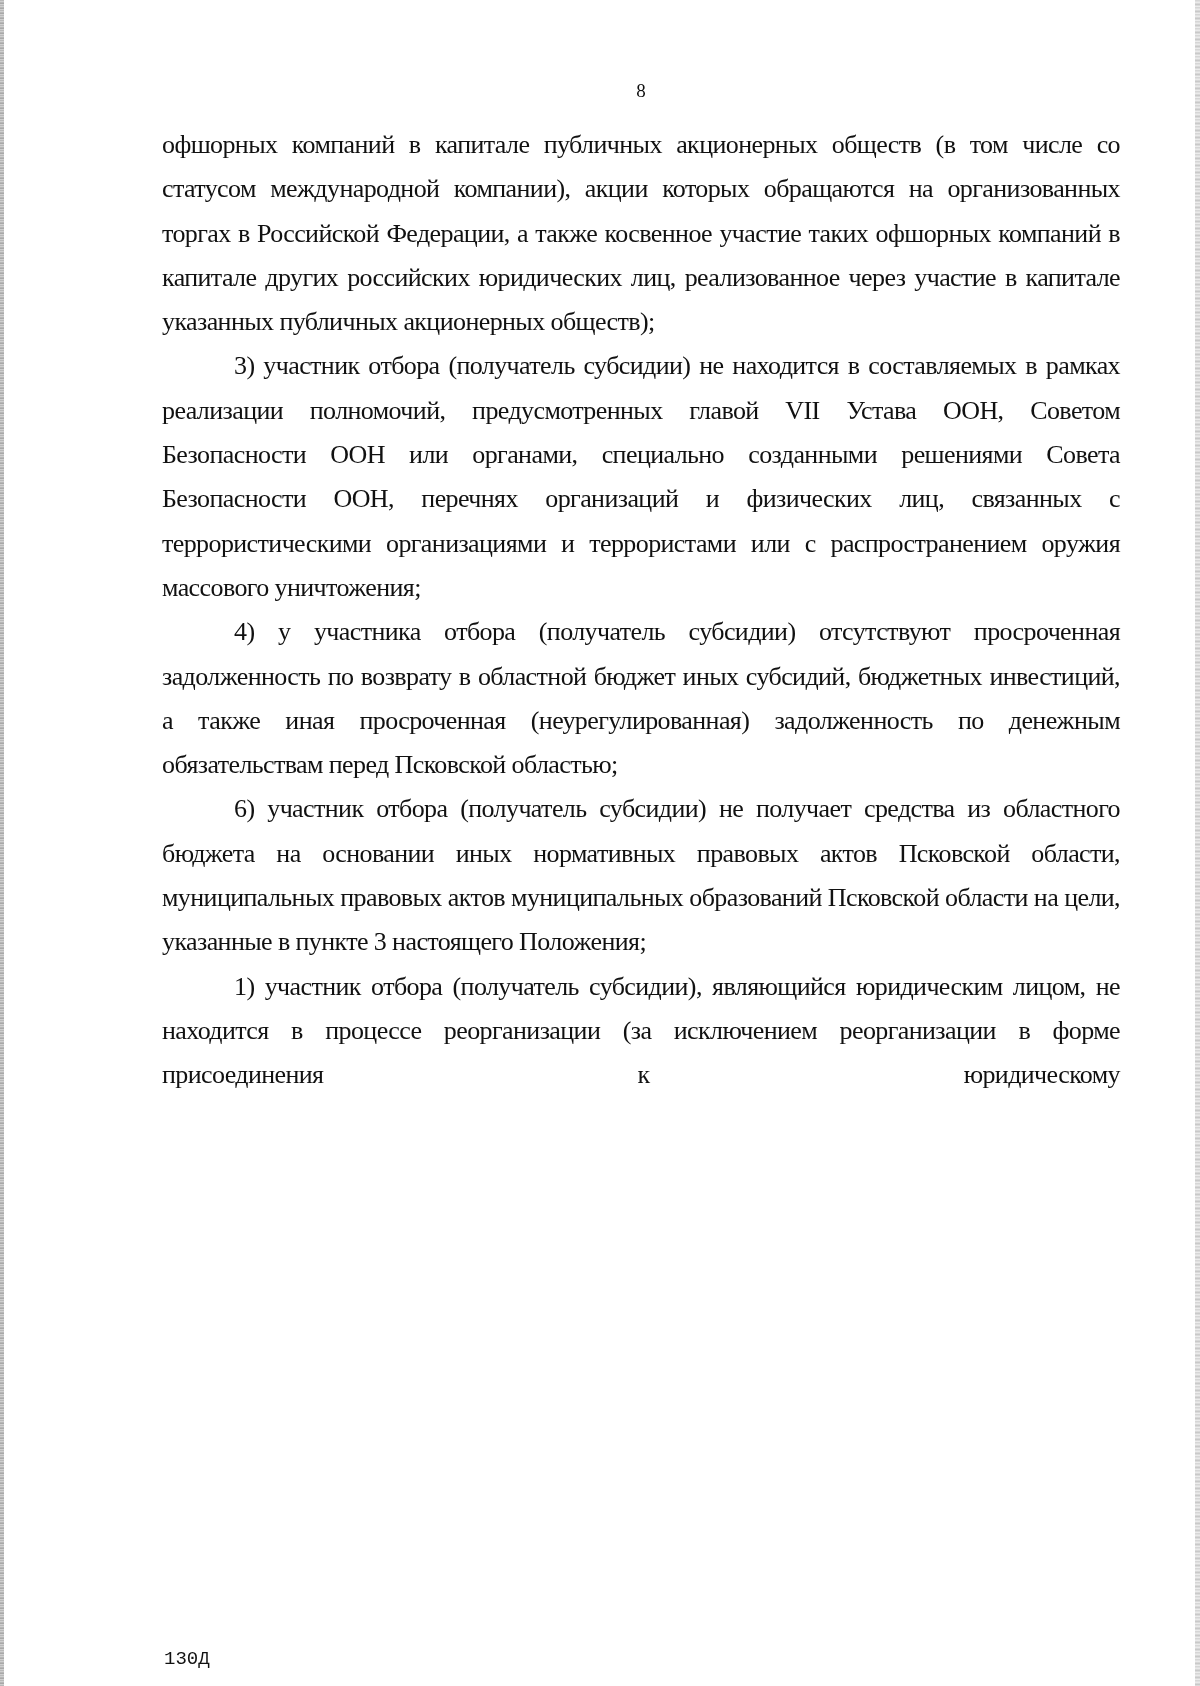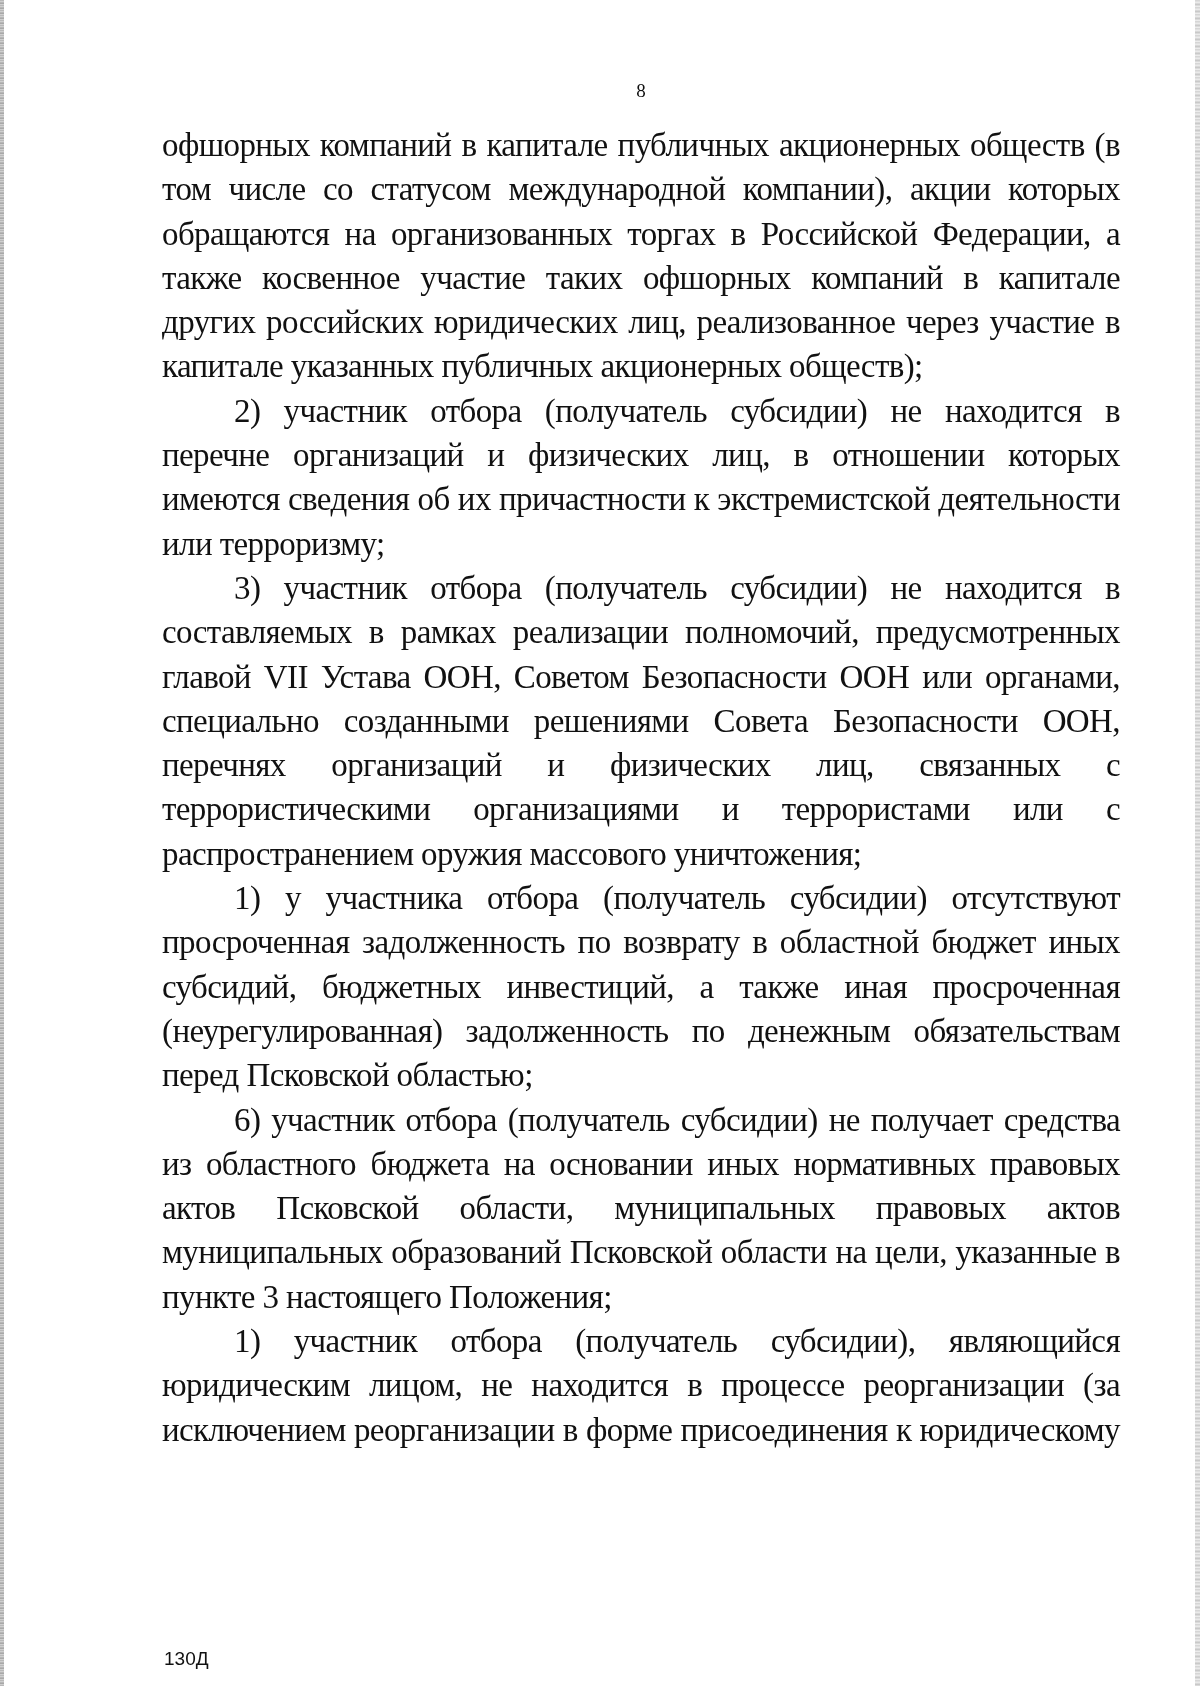"офшорных компаний в капитале публичных" .content { font-size: 33px -> 26px }
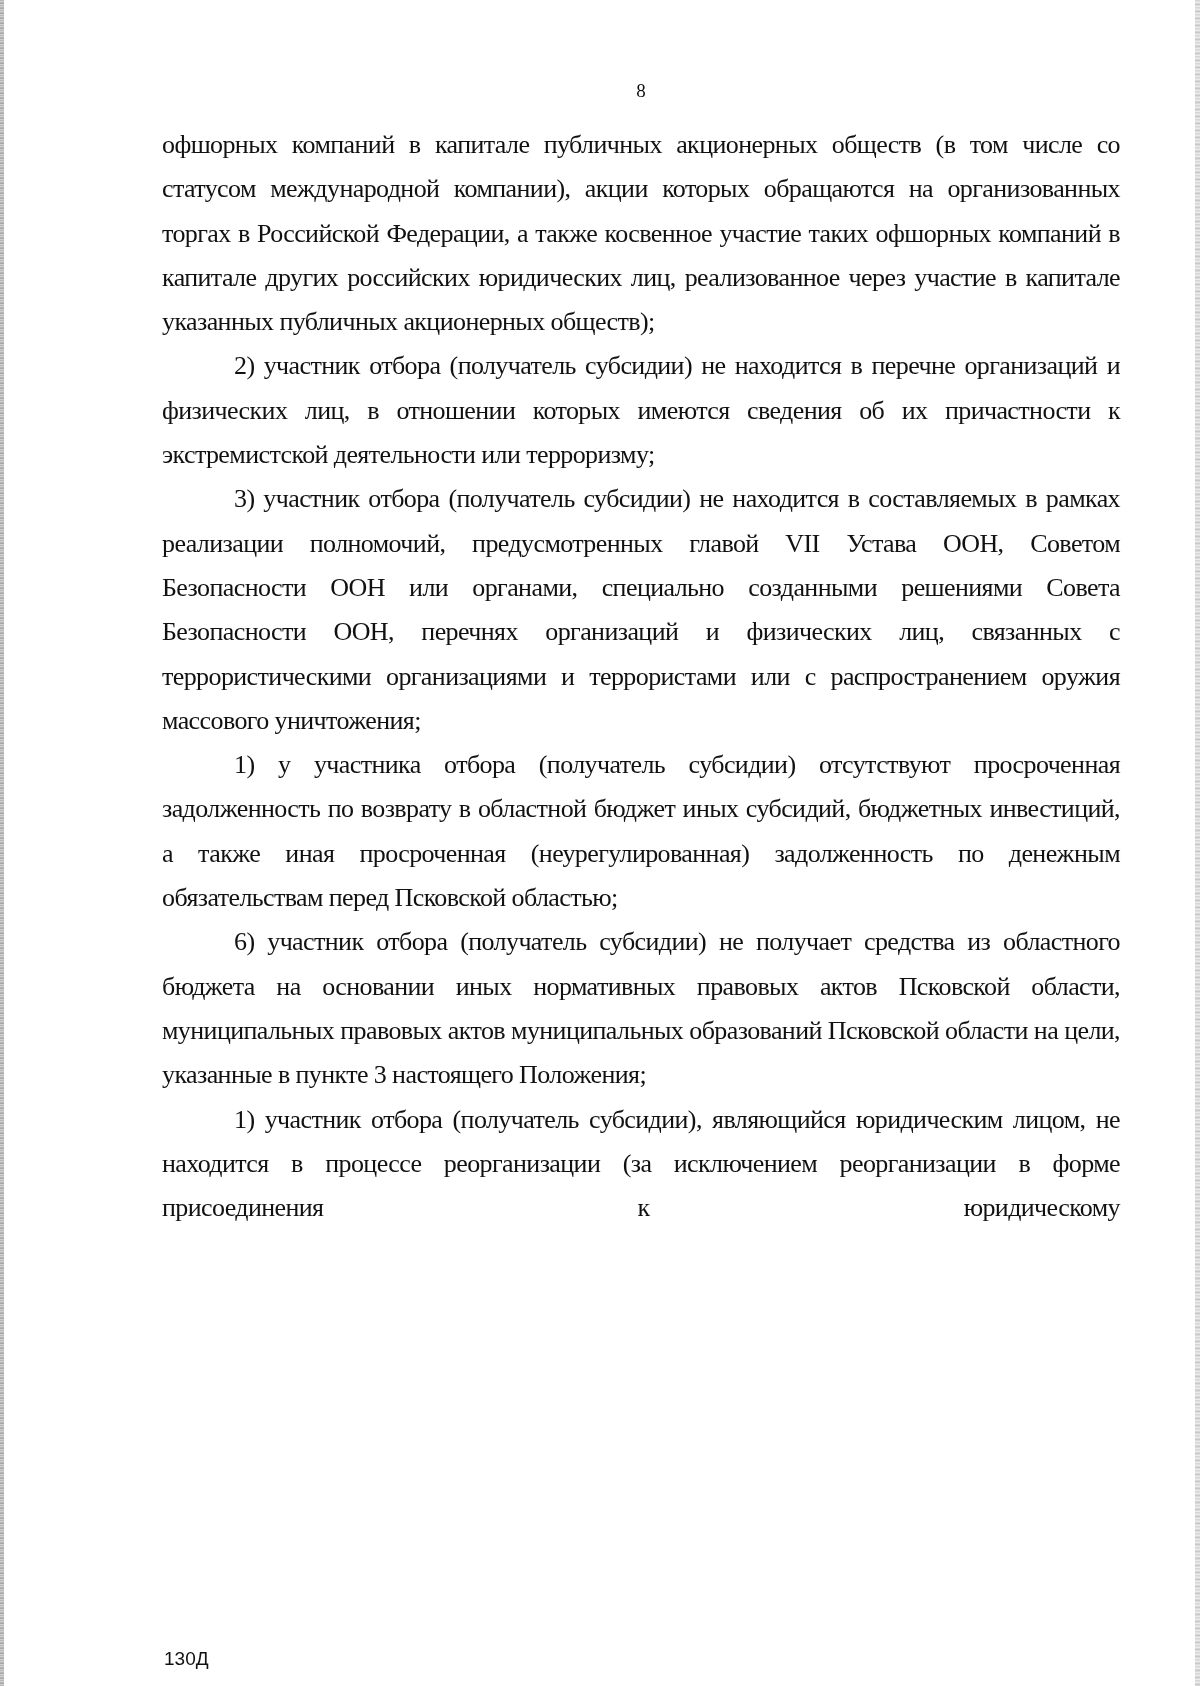"2) участник отбора (получатель субсидии)" p.indent { html: <p>2) участник отбора (получатель субсидии) не находится в перечне организаций и физических лиц, в отношении которых имеются сведения об их причастности к экстремистской деятельности или терроризму;</p> -> none }
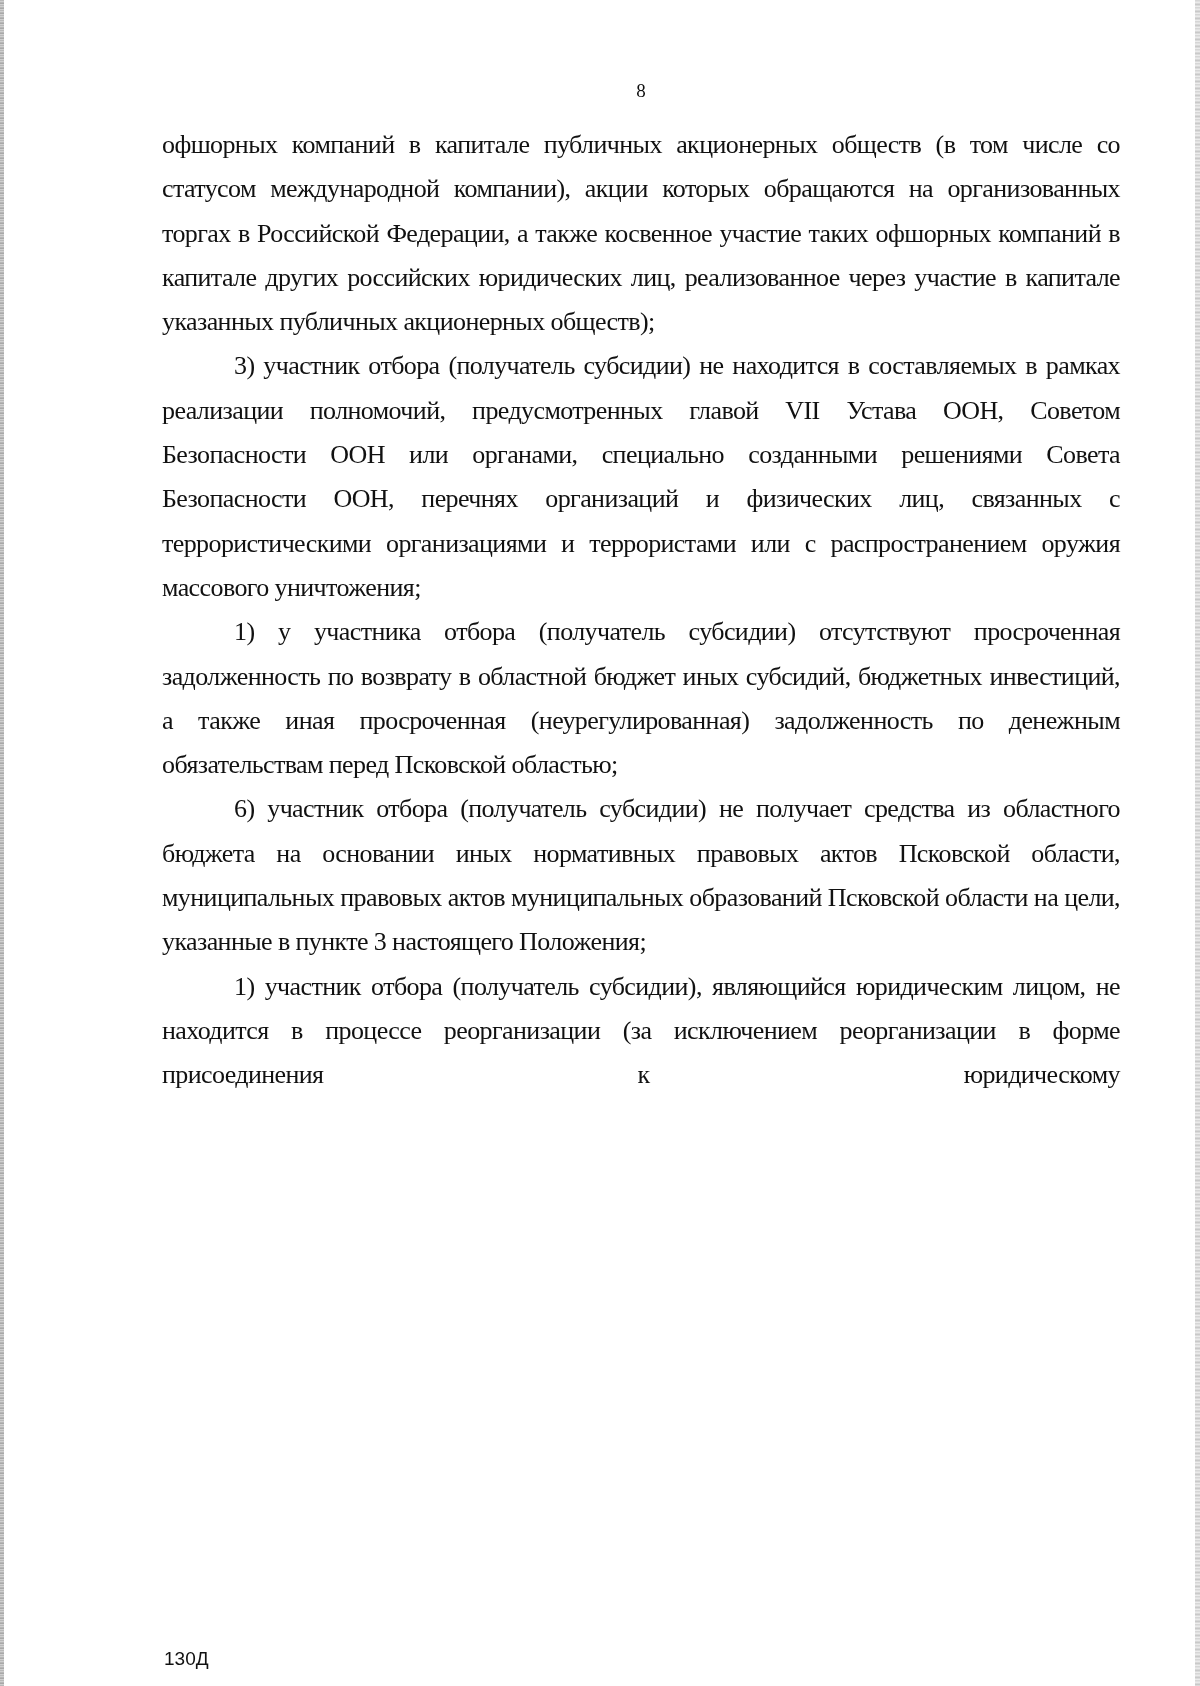"1) у участника отбора (получатель" p.indent { text: 1 -> 4 }
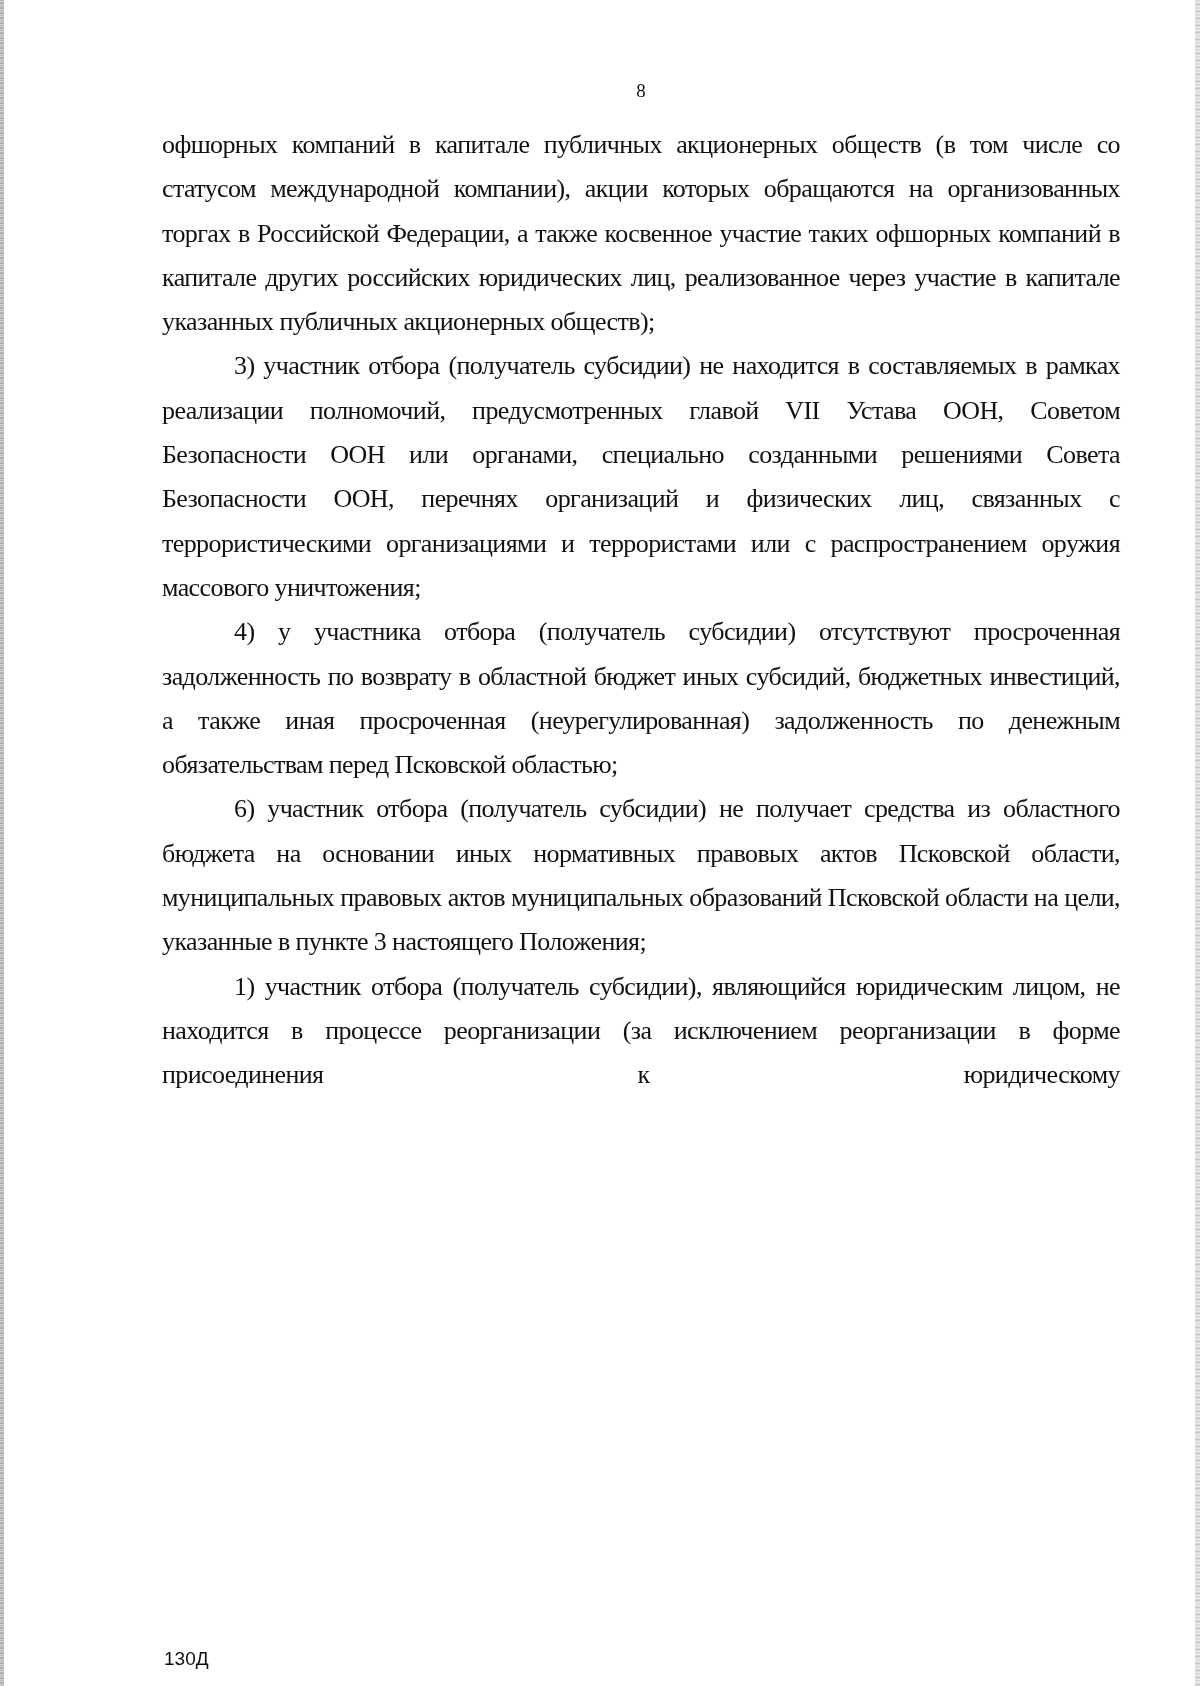"130Д" .footer-code { font-family: Liberation Sans, sans-serif -> Liberation Mono, monospace }
